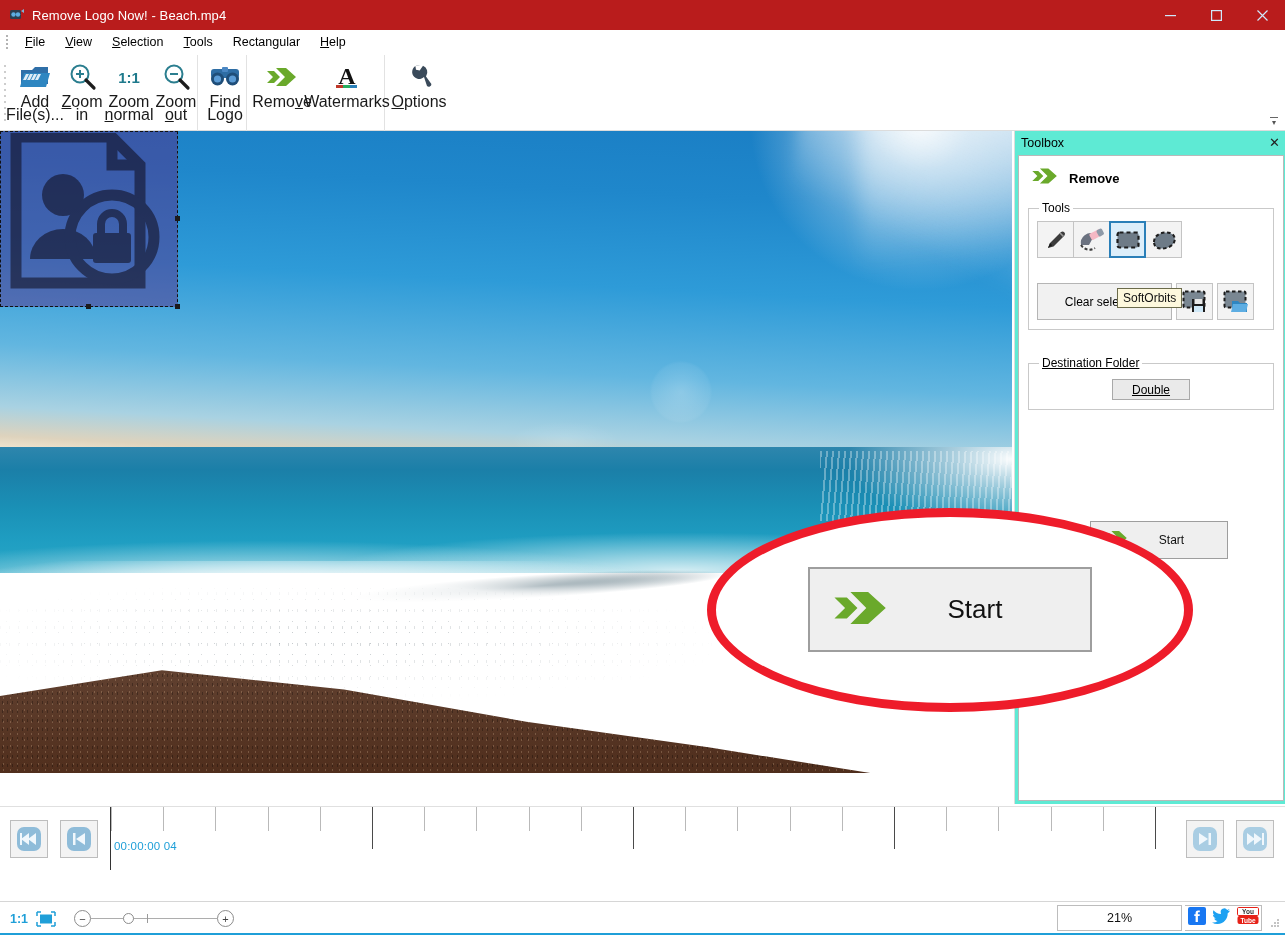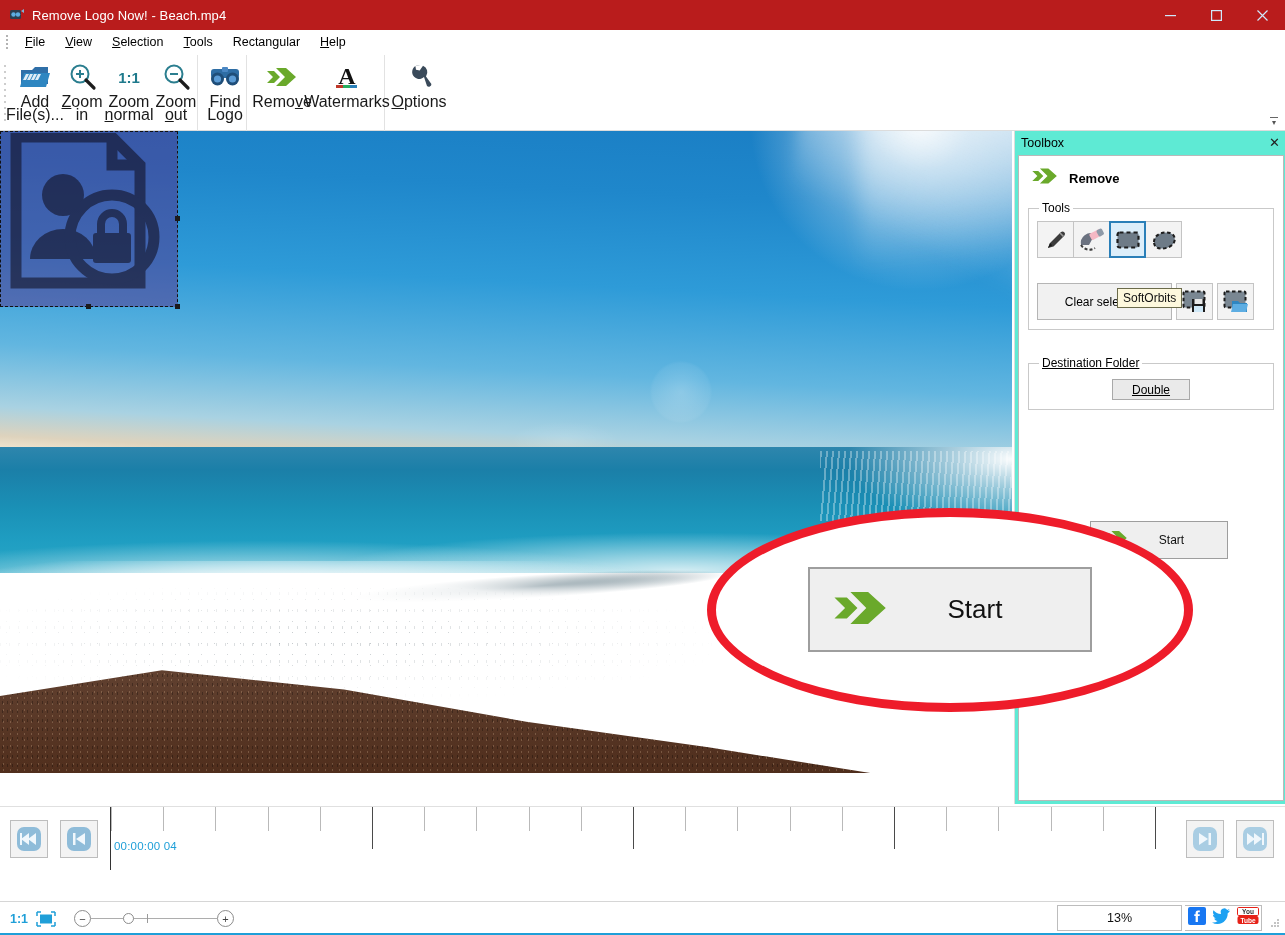"13%" span { text: 13% -> 21% }
